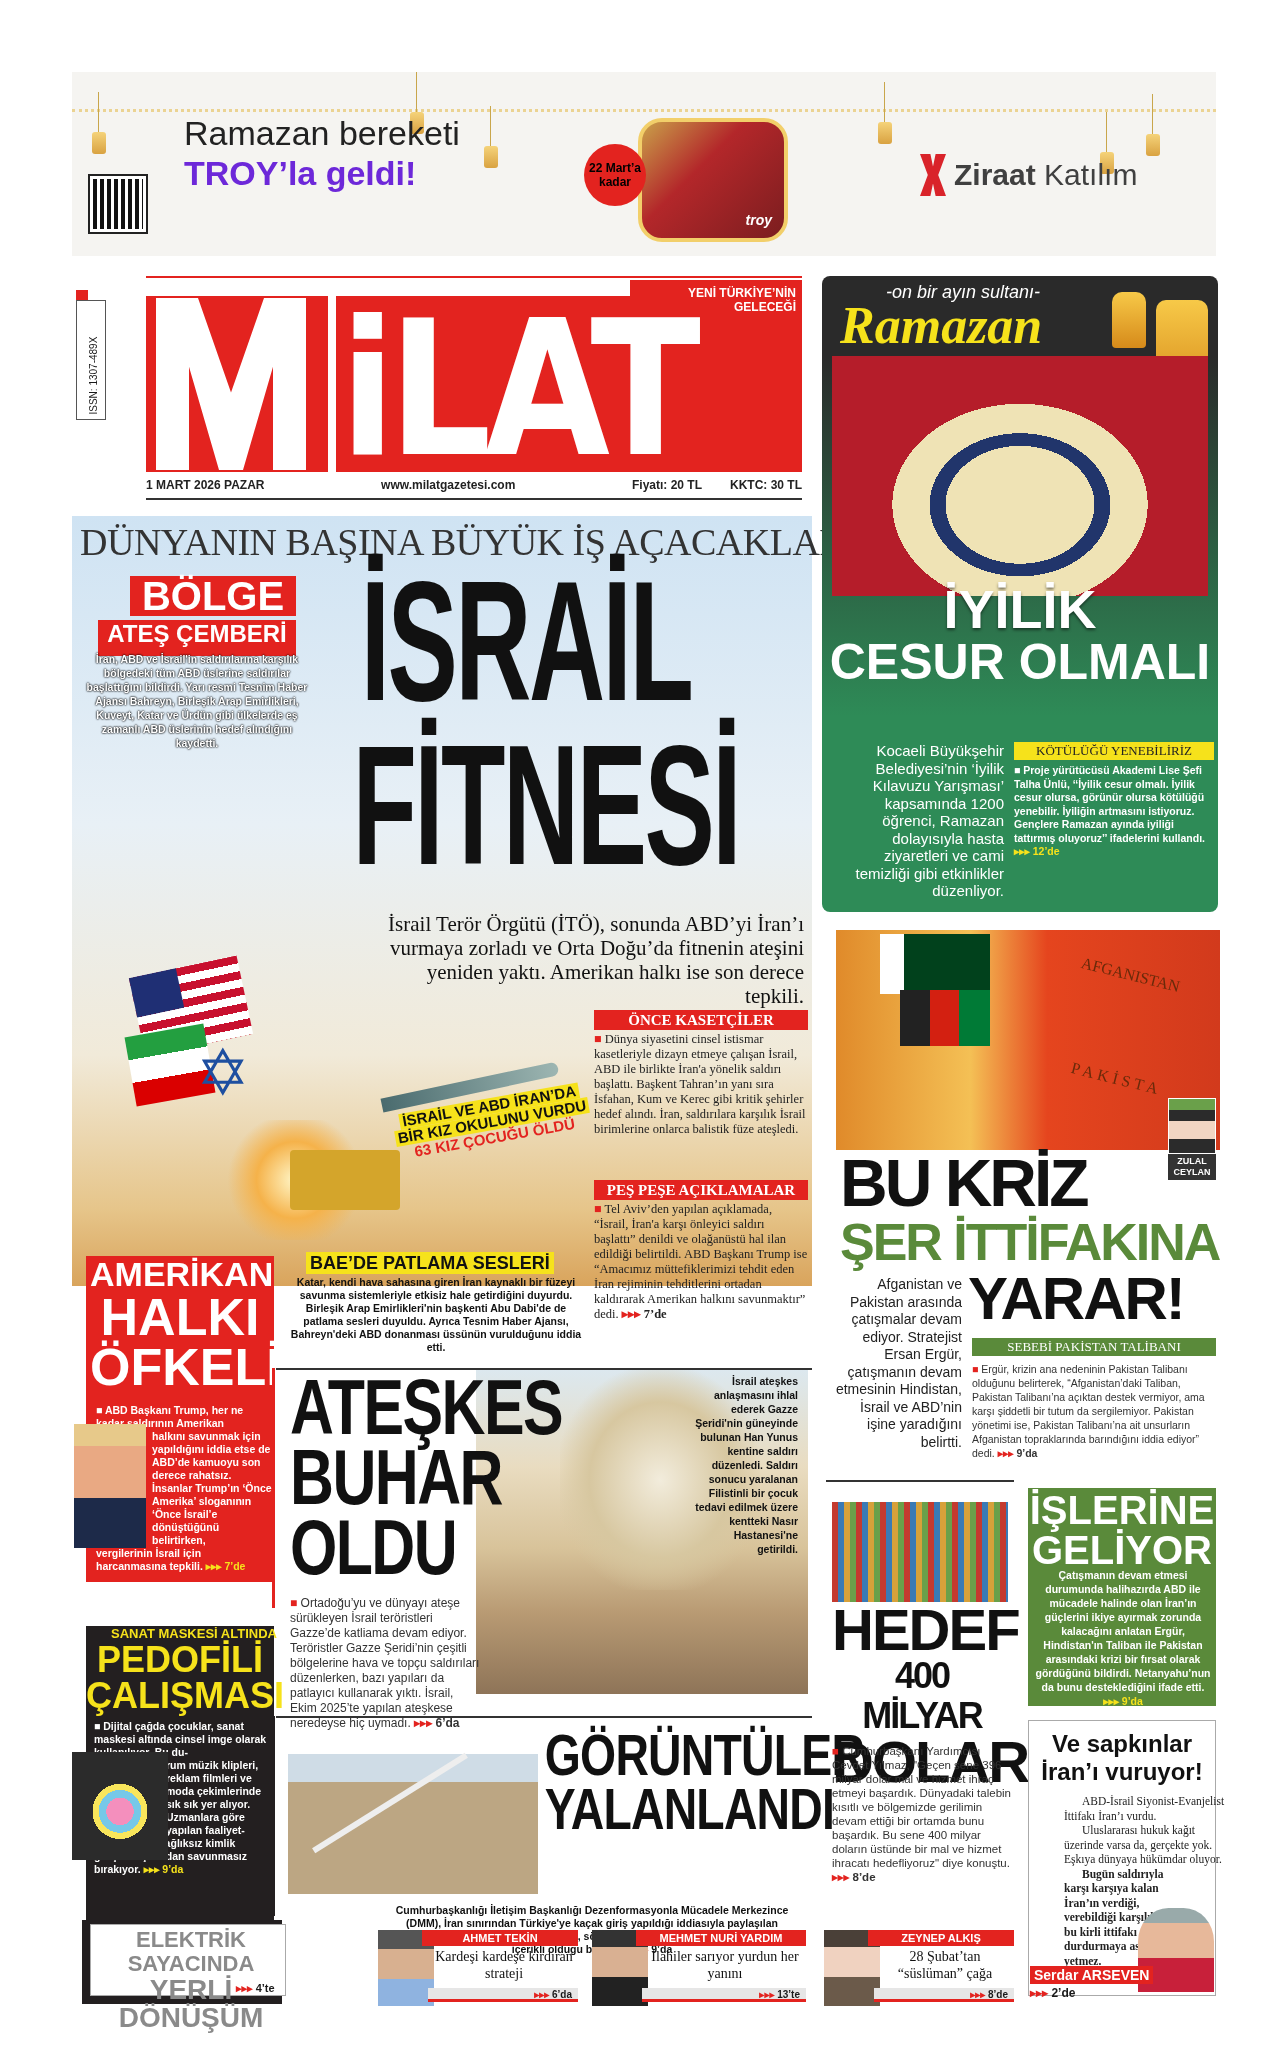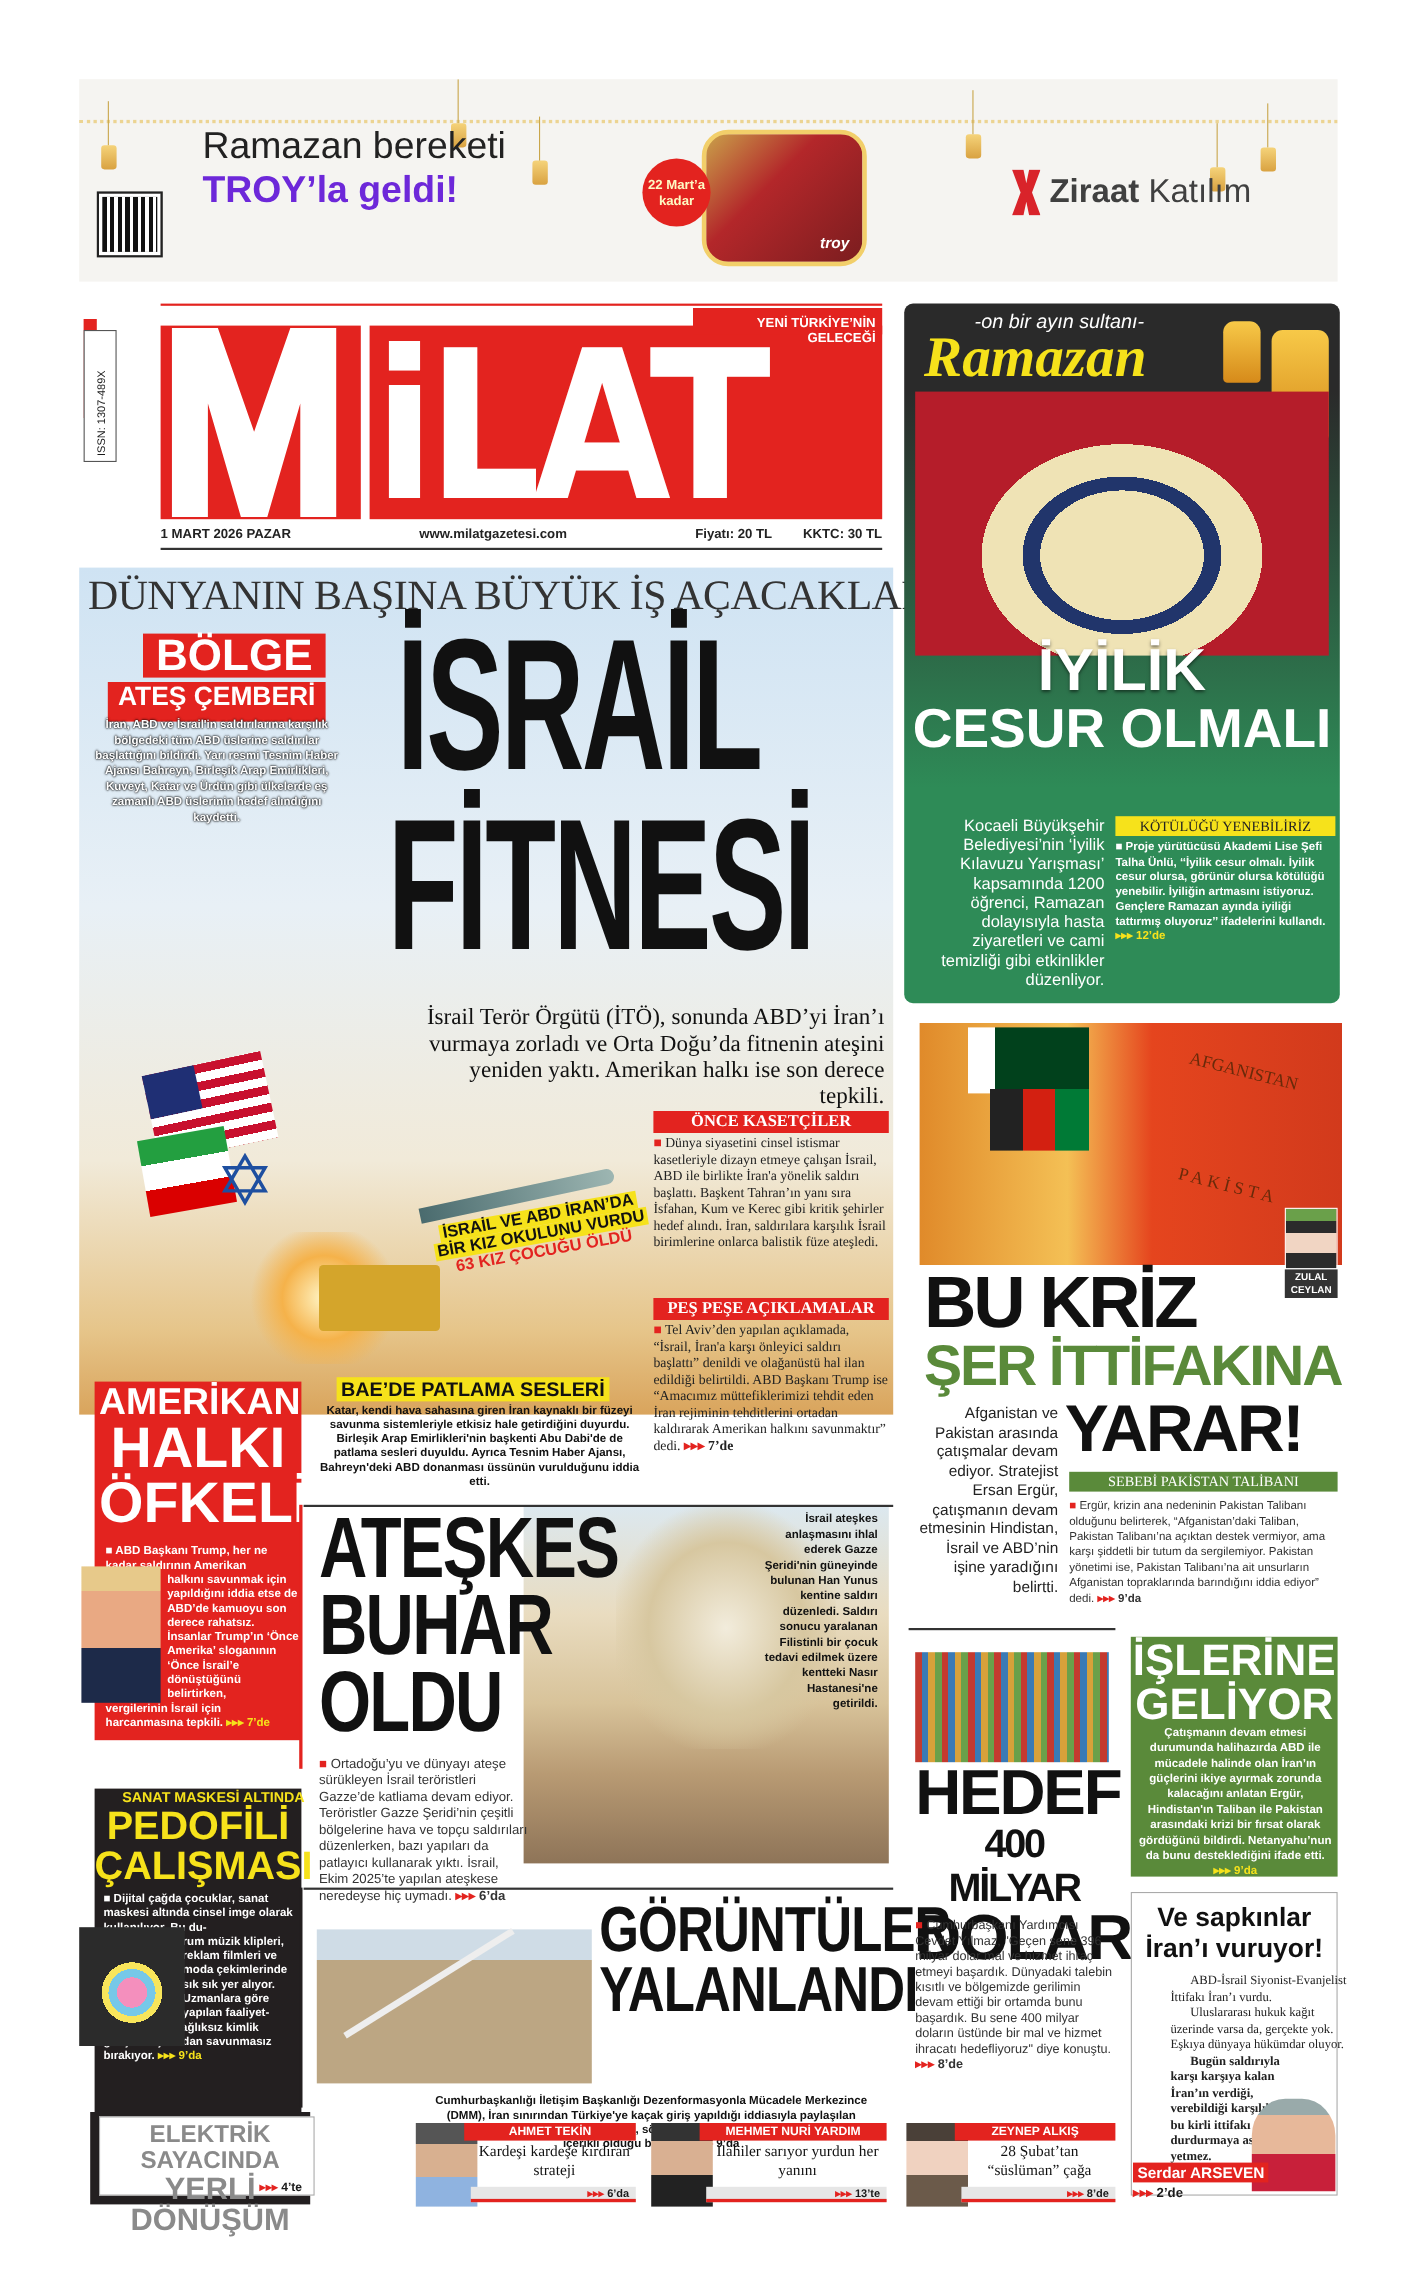"22 Mart’a kadar" #ad-badge { color: #fef9c3 -> #000000 }
